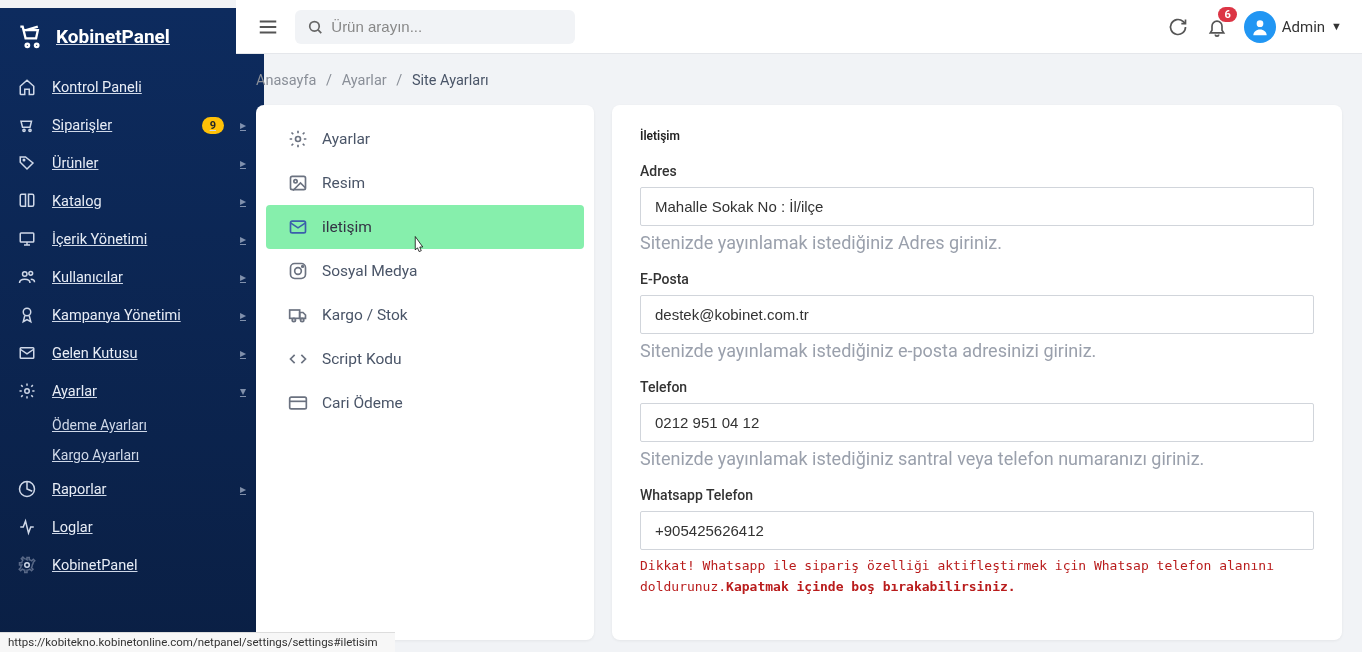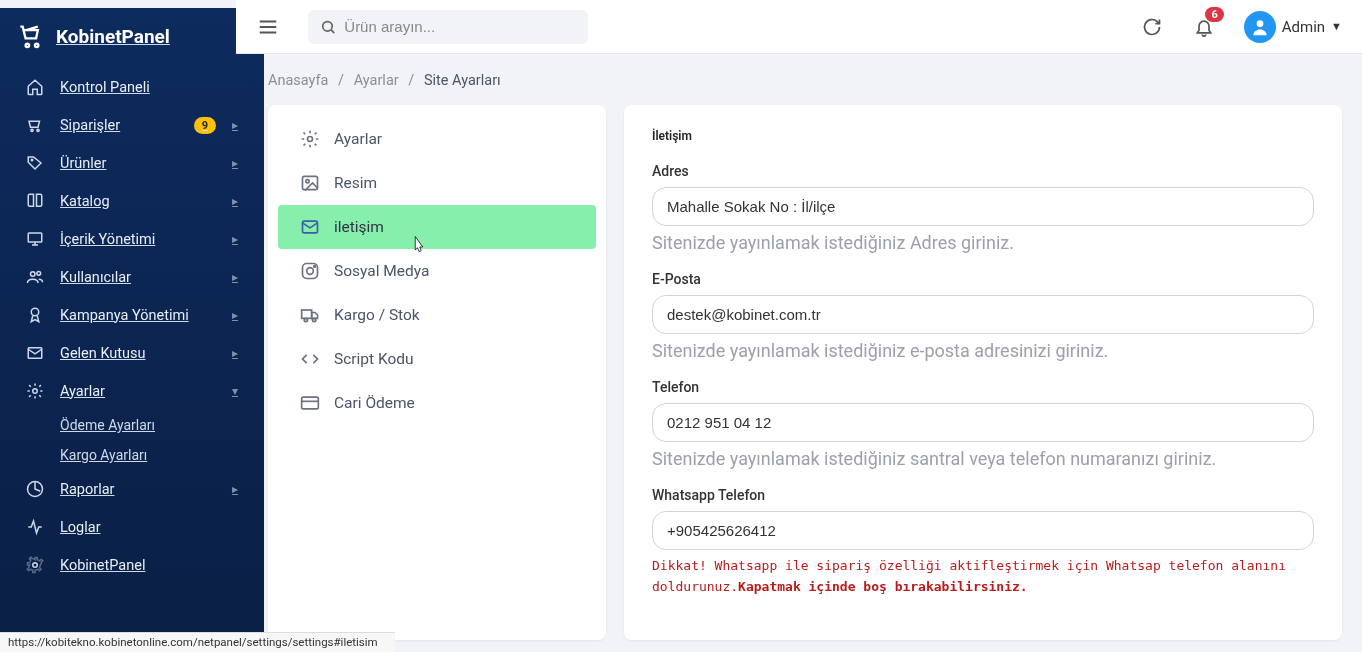"Ürün arayın..." .topbar { gap: 28px -> 15px }
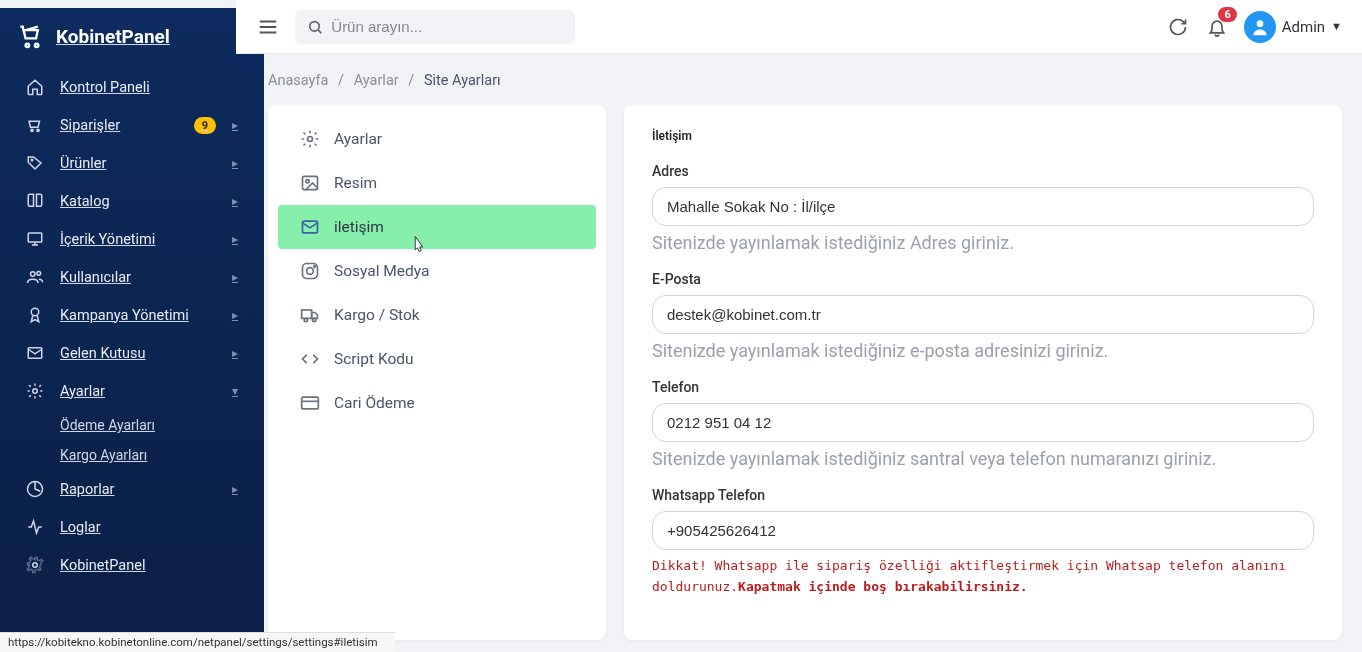"Kontrol Paneli" .nav { padding: 4px 8px -> 4px 0 }
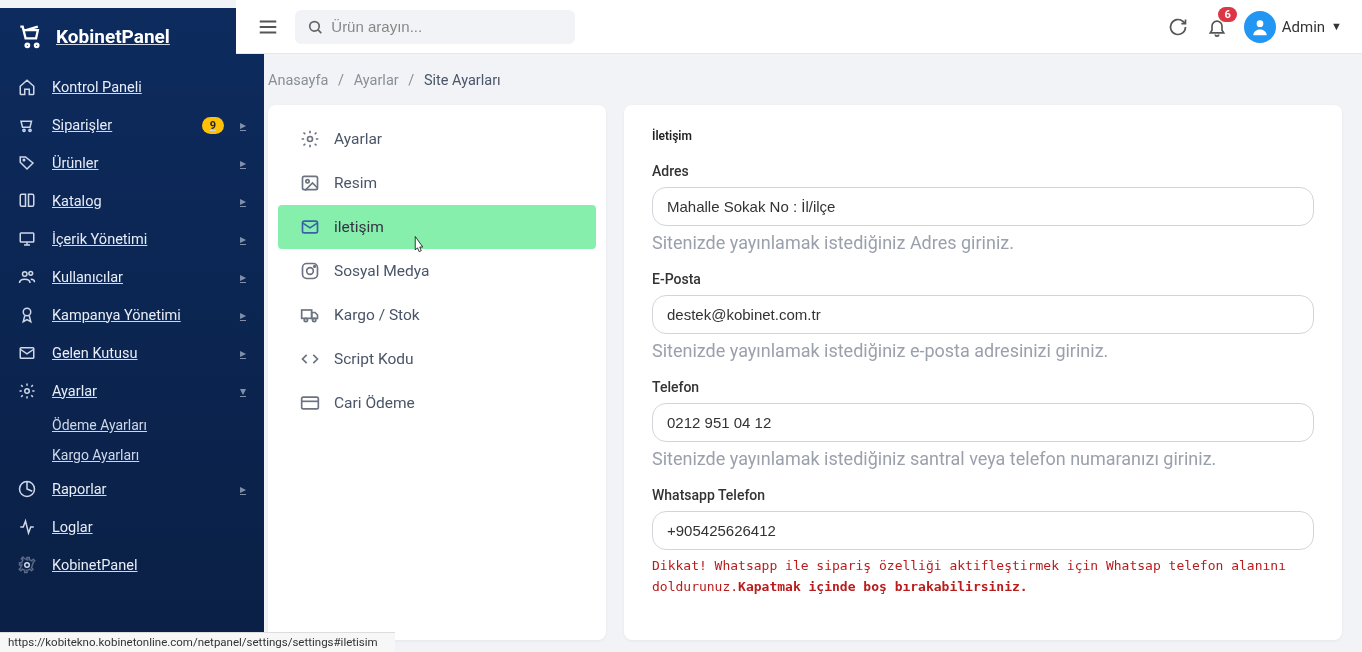"Anasayfa / Ayarlar / Site" .main { margin-left: 12px -> none }
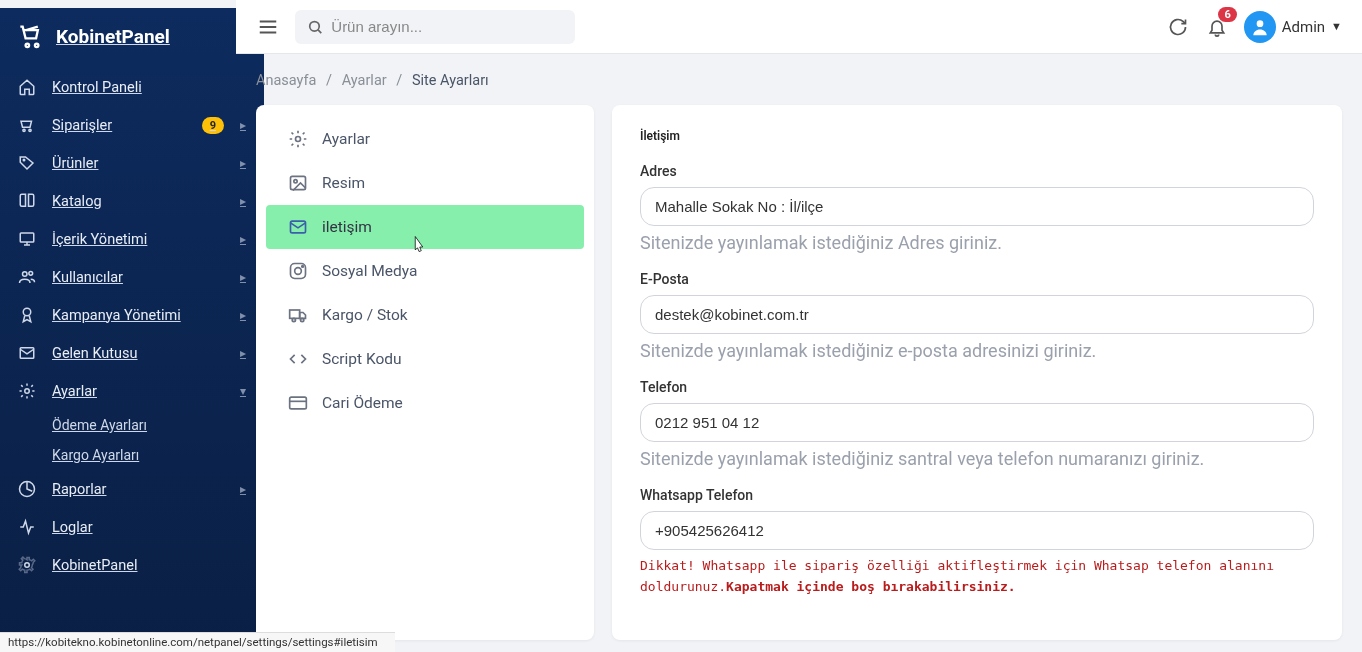"Mahalle Sokak No : İl/ilçe" .field input { border-radius: 14px -> 2px }
